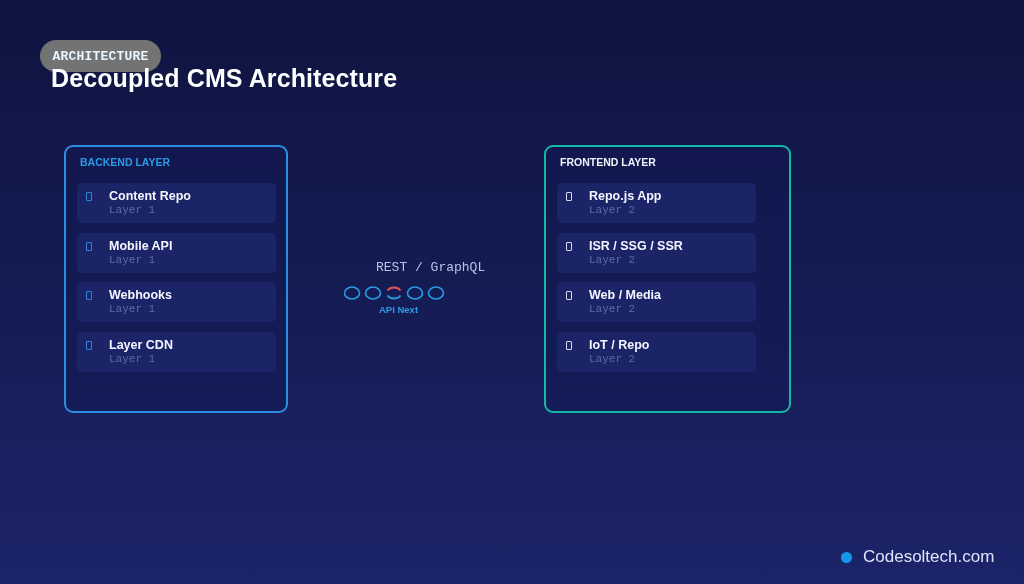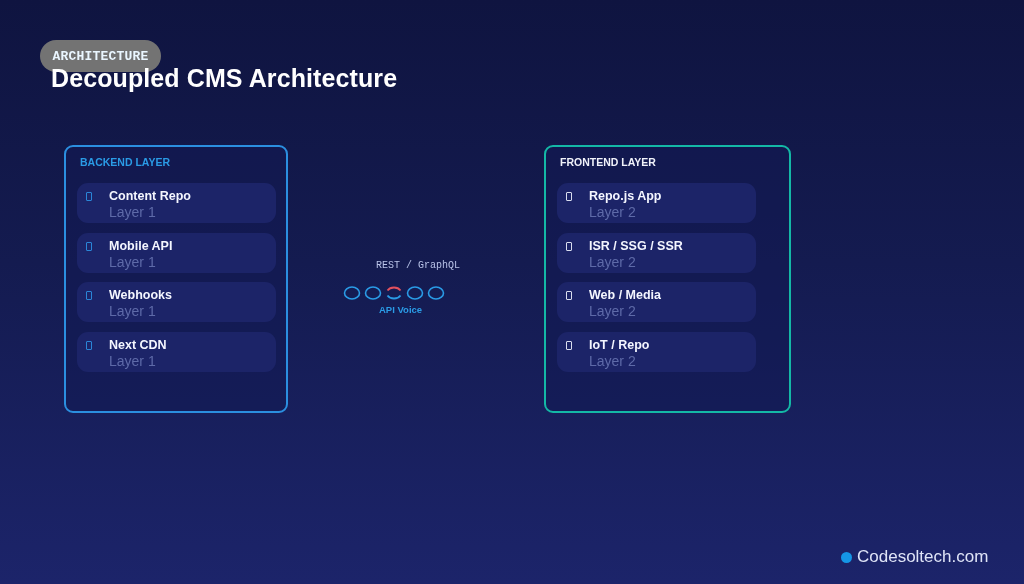"Content Repo" .item { border-radius: 11px -> 5px }
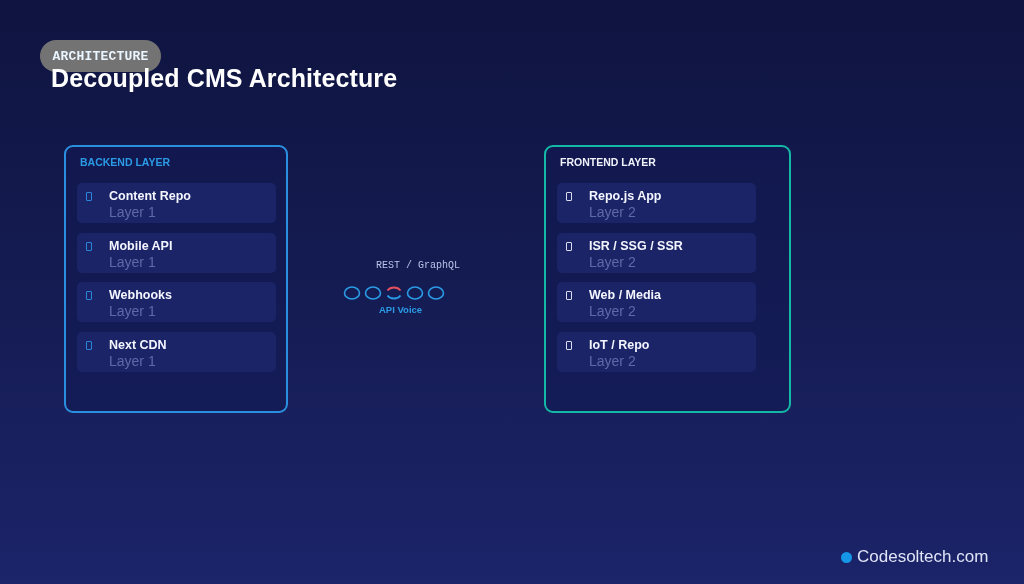"Layer 1" .item .sub { font-family: none -> Liberation Mono, monospace; font-size: 14px -> 11px }
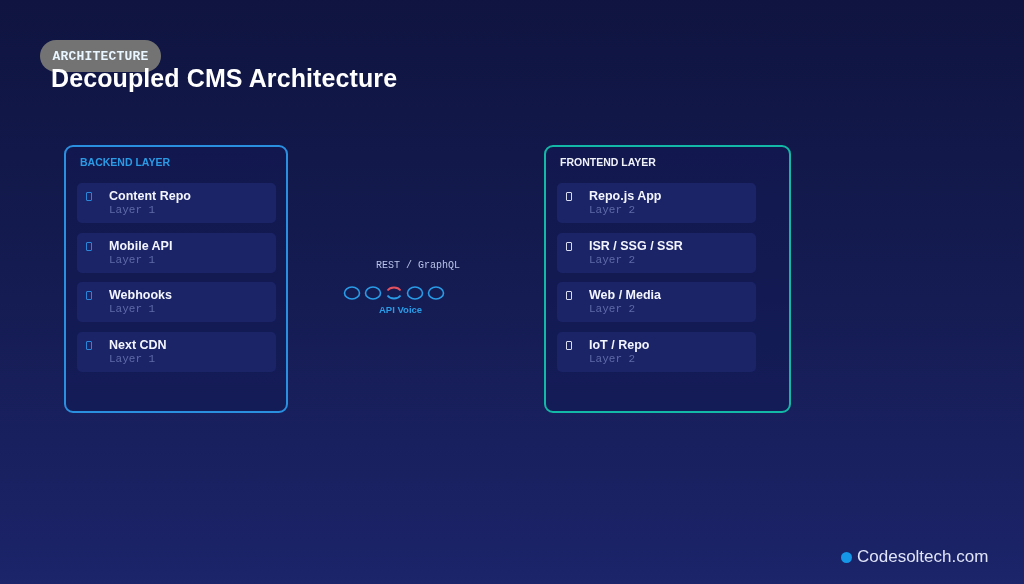"REST / GraphQL" .api-label-top { font-size: 10px -> 13px }
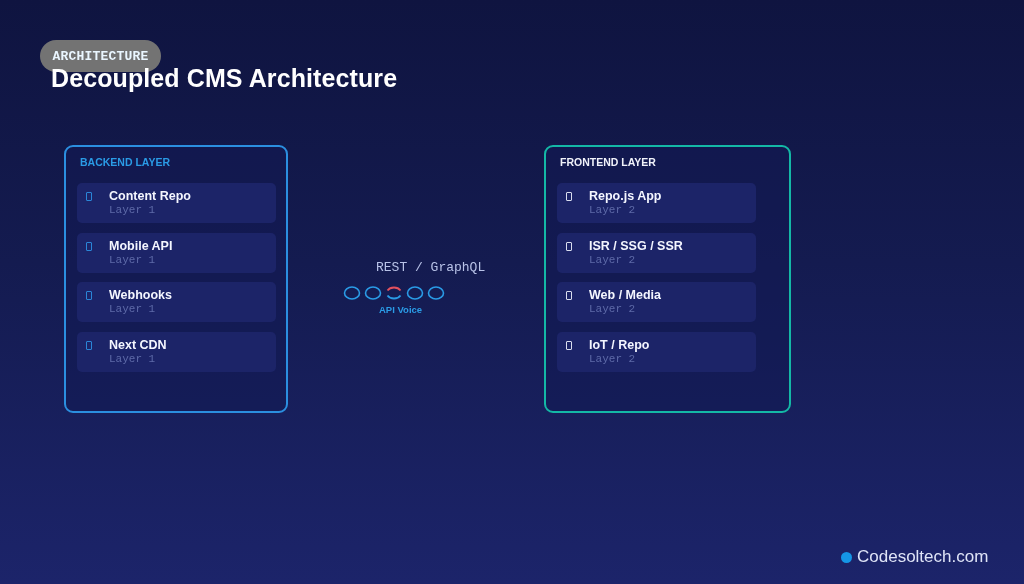"API Voice" div.api-label { text: Voice -> Next }
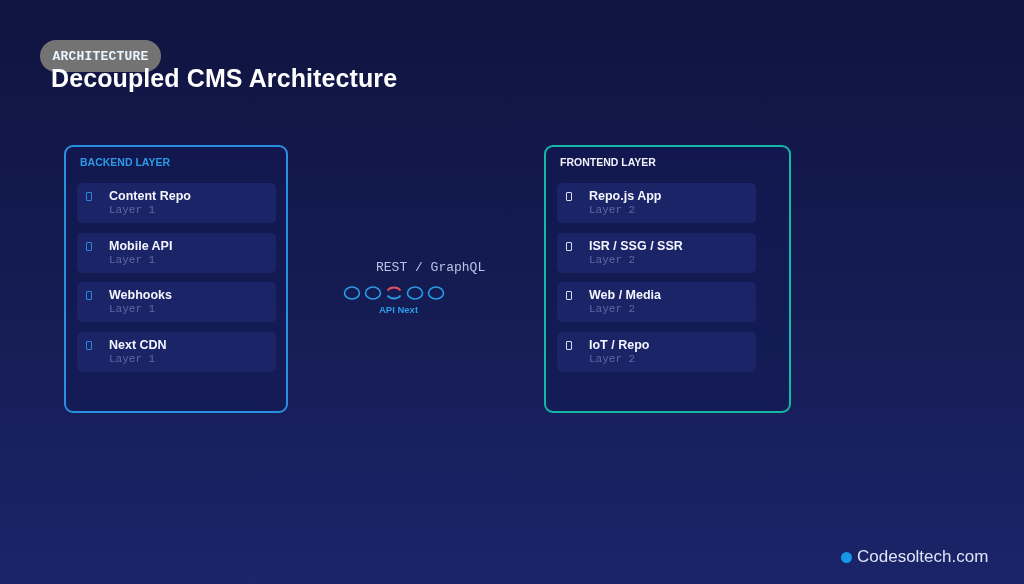"Next CDN" span.name { text: Next -> Layer }
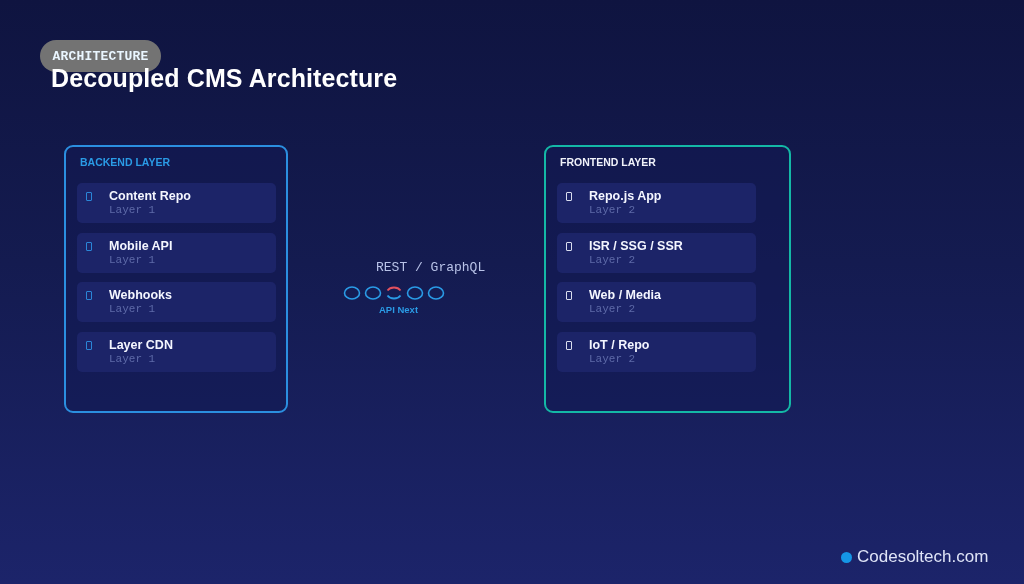"Codesoltech.com" .footer { gap: 5px -> 11px }
